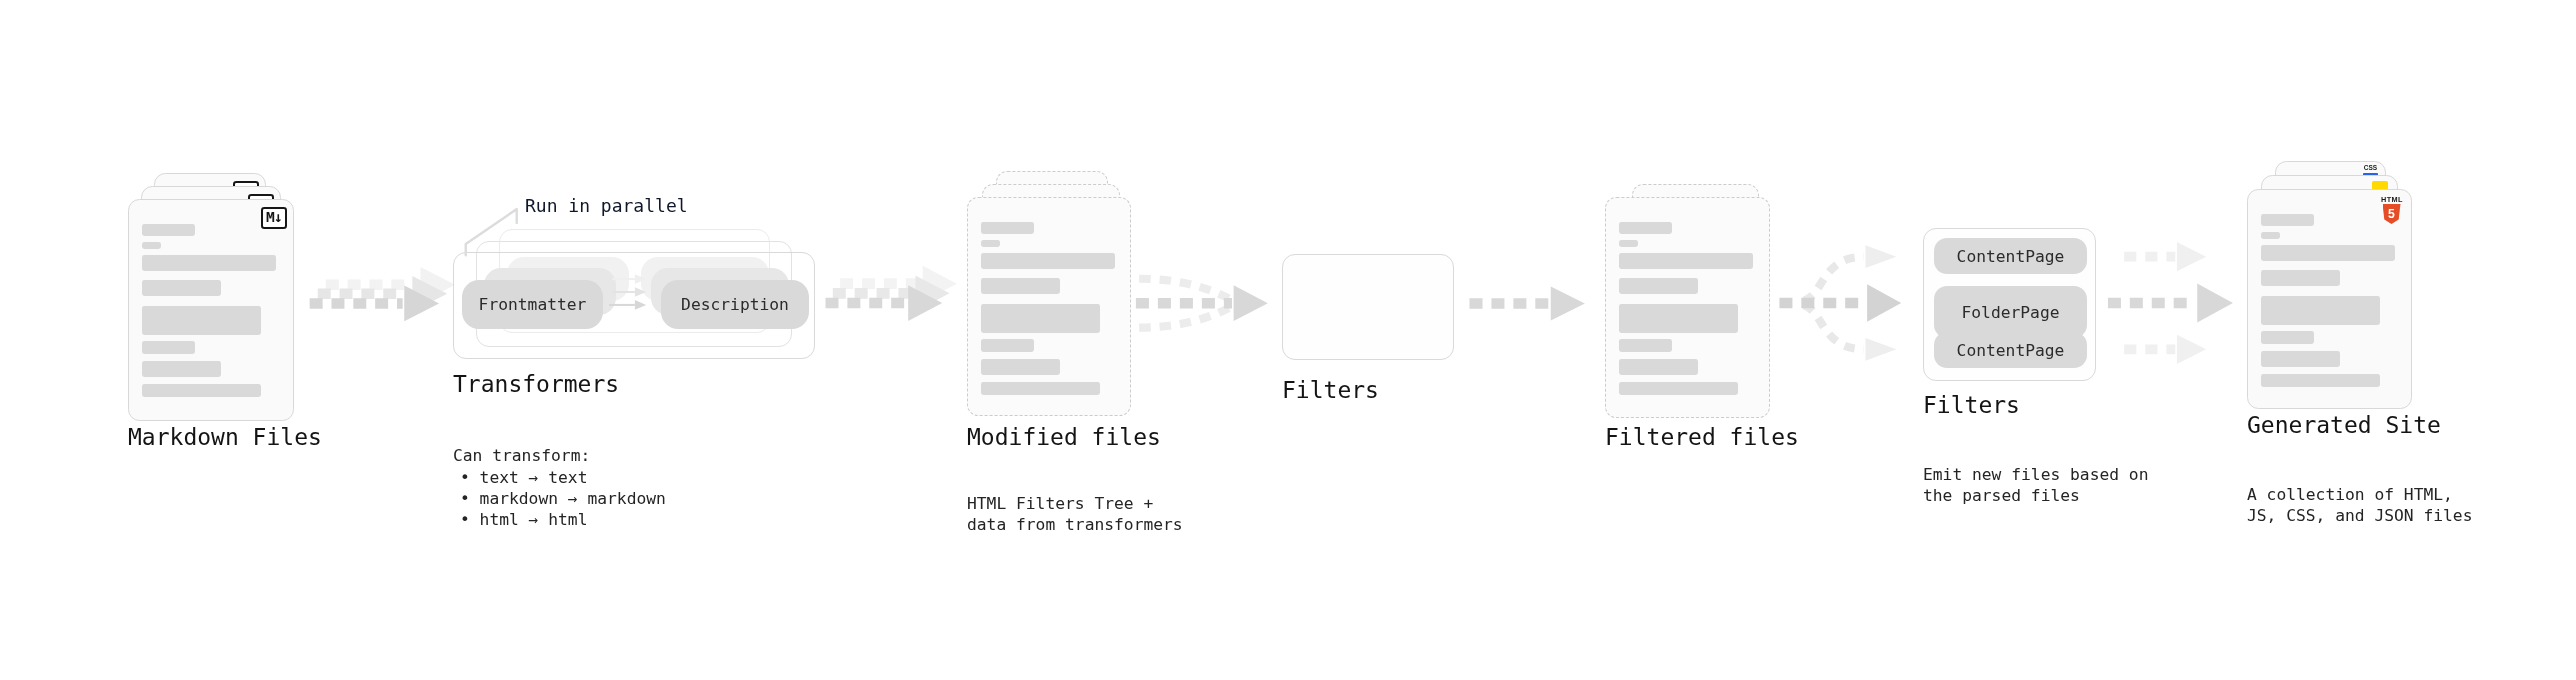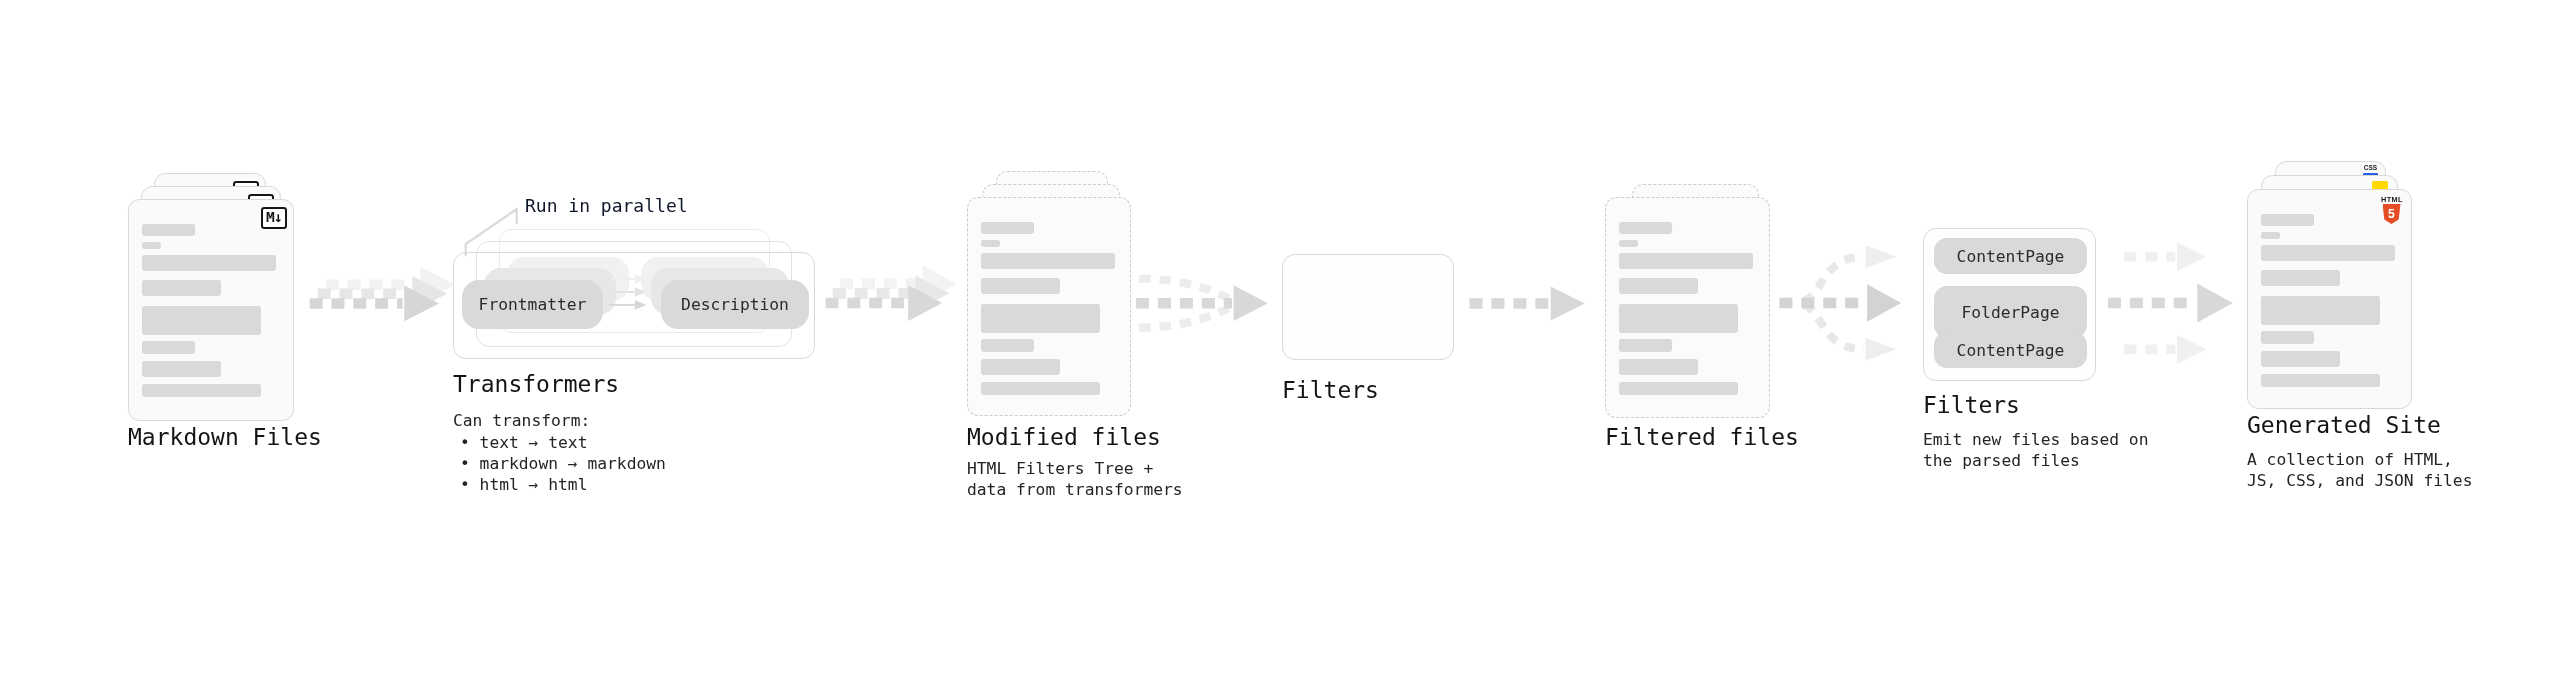"Can transform:" .body-text { margin-top: none -> 35px }
